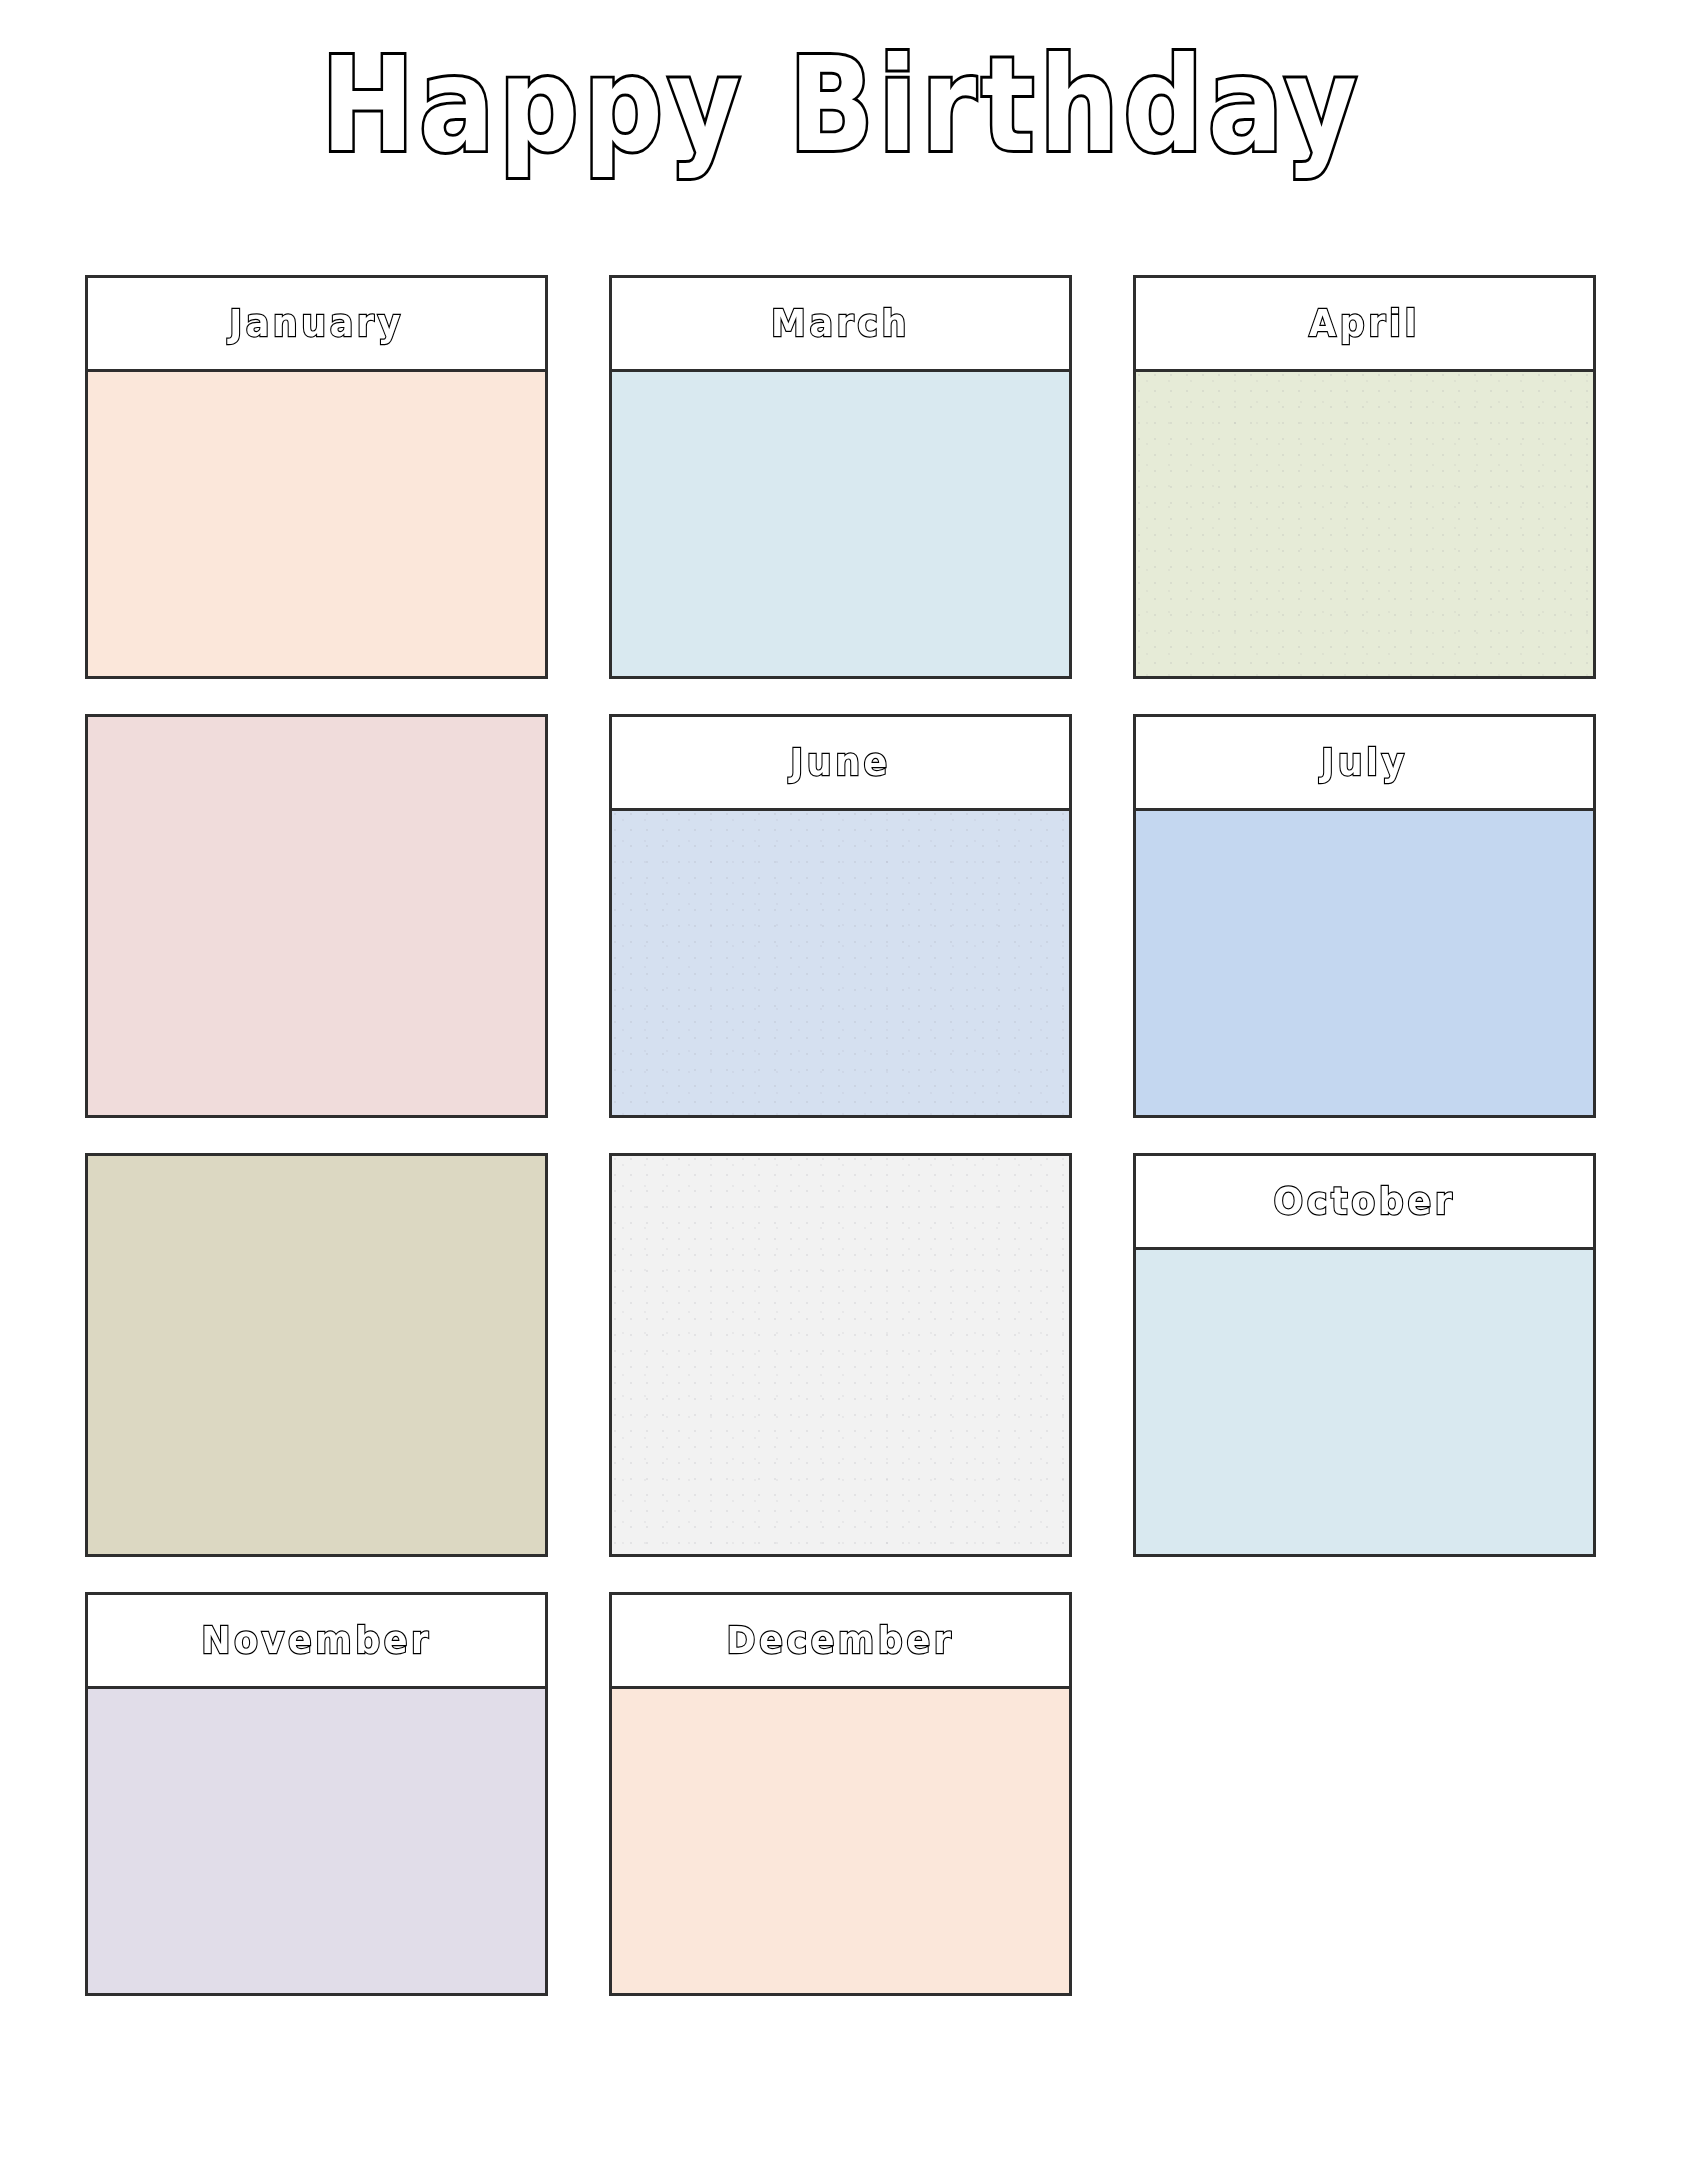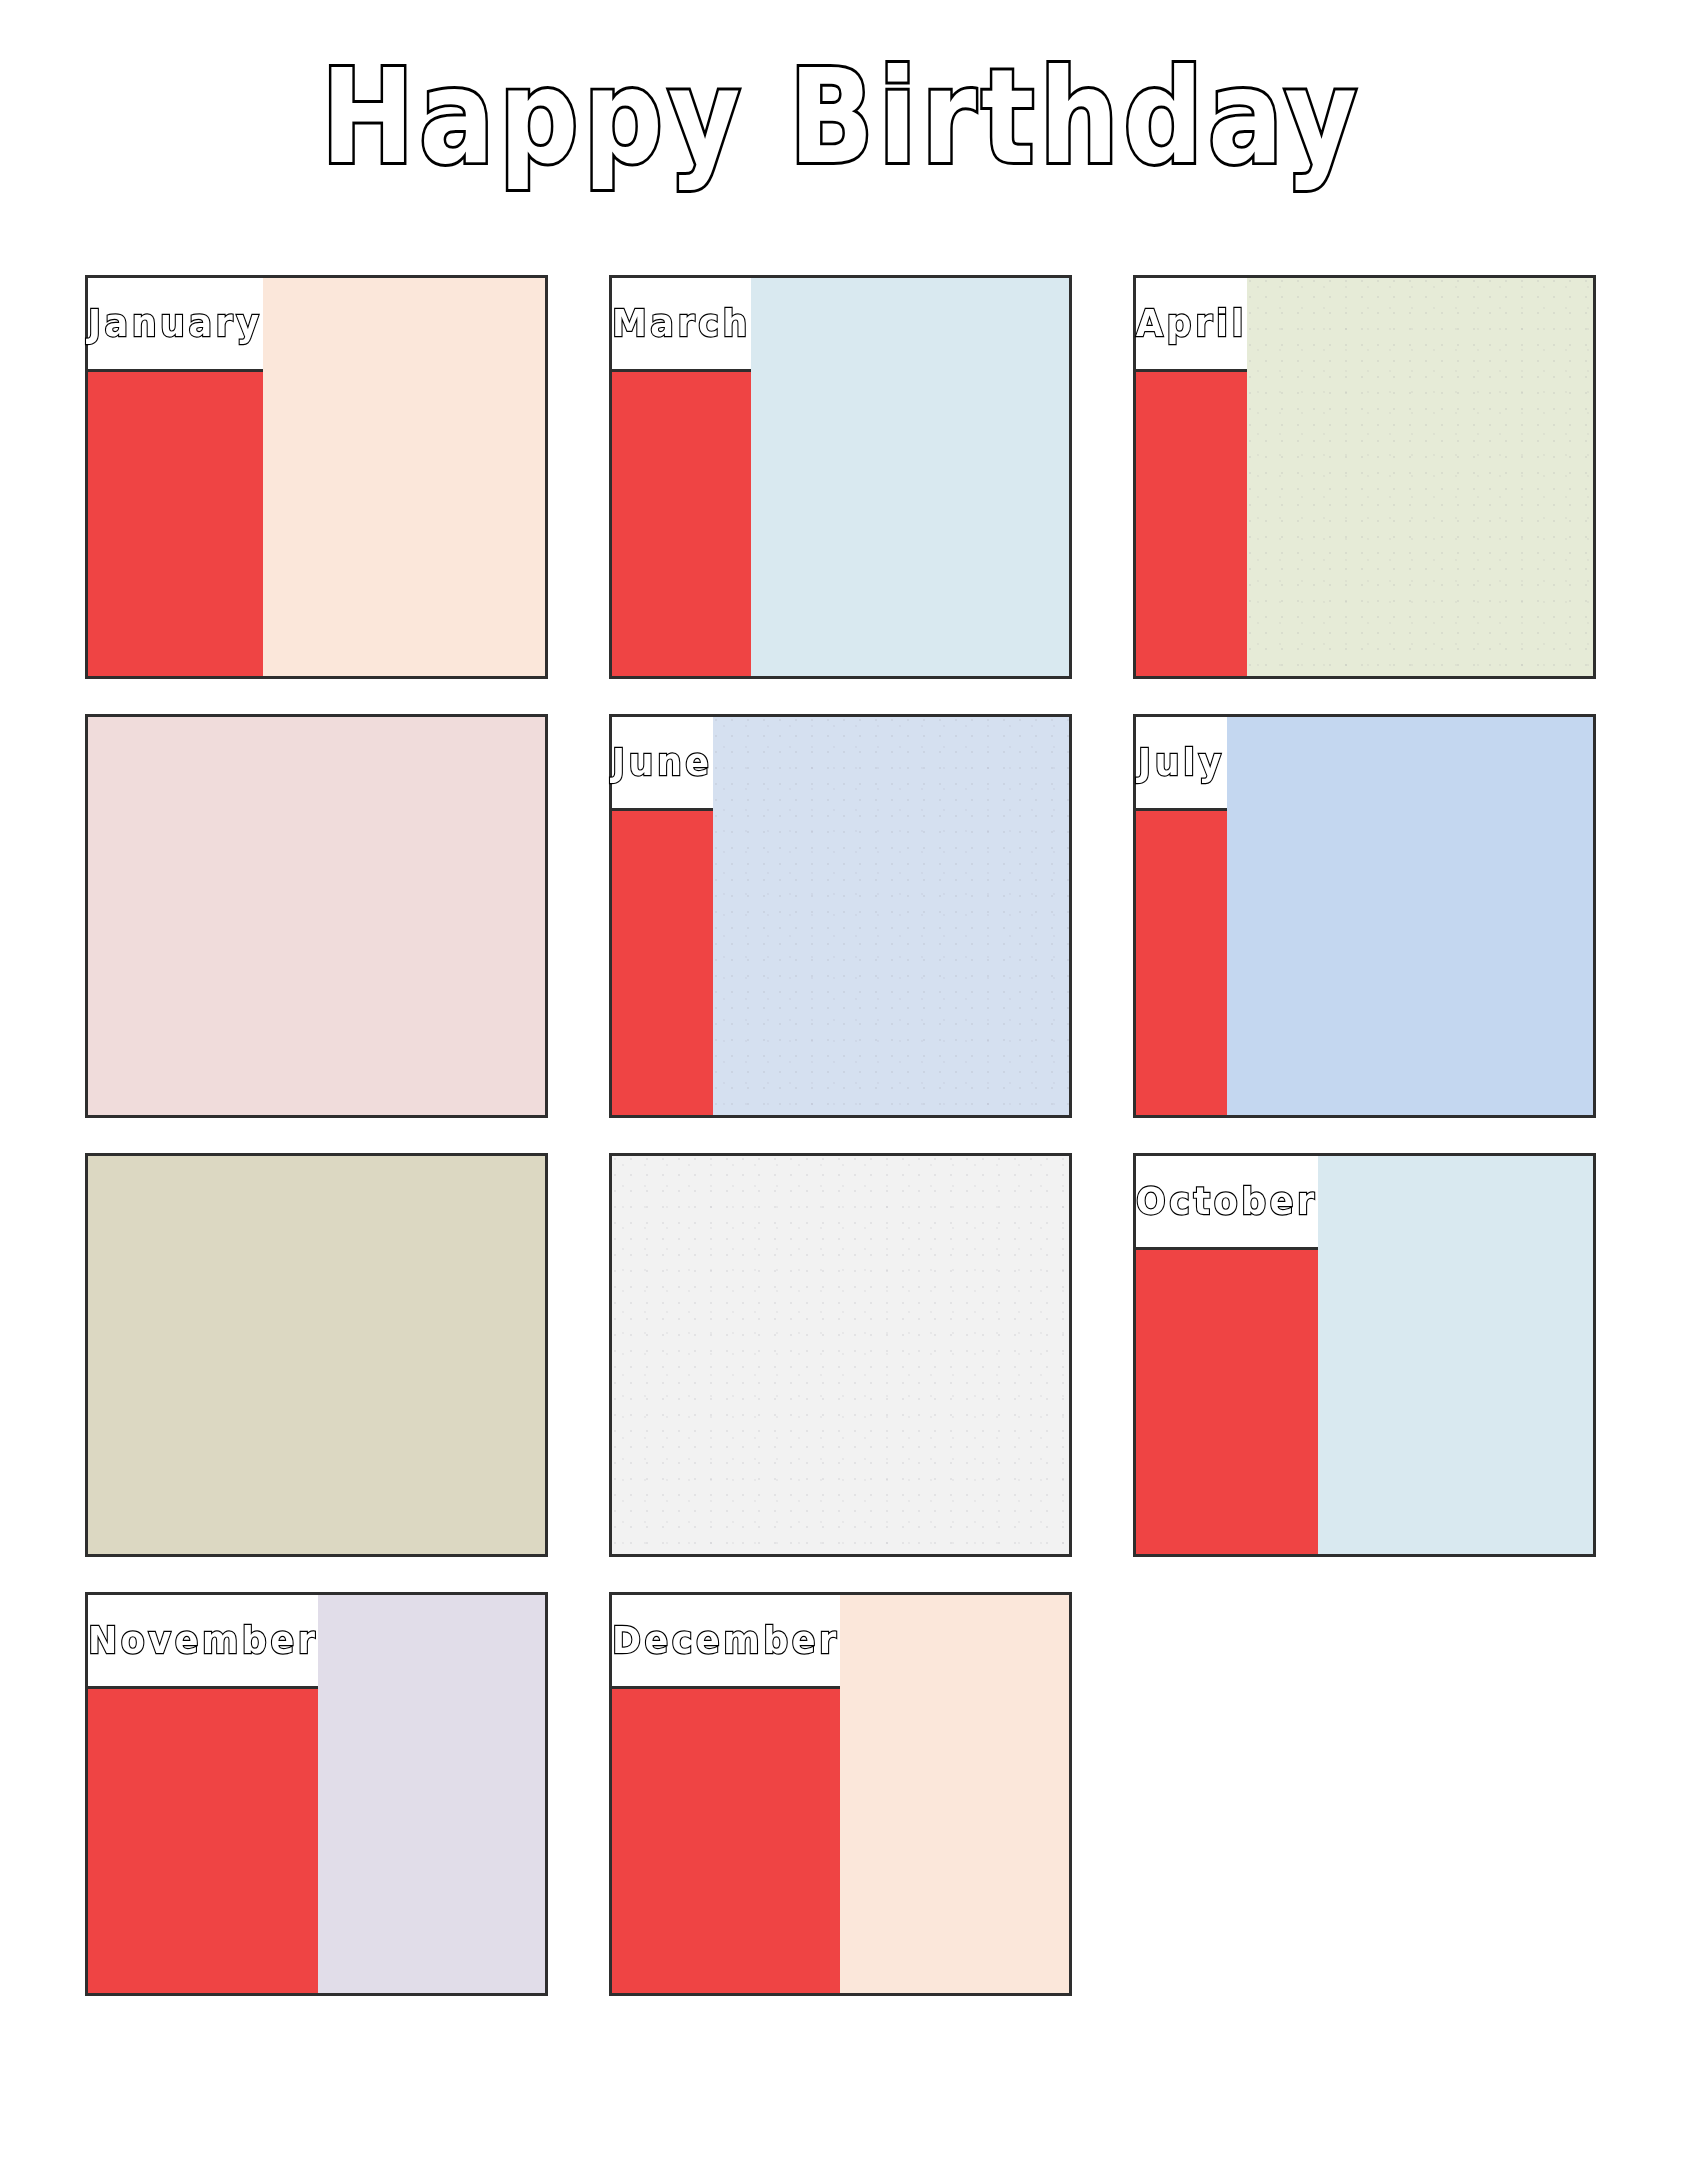"Happy Birthday" .title-wrap { top: 57px -> 45px }
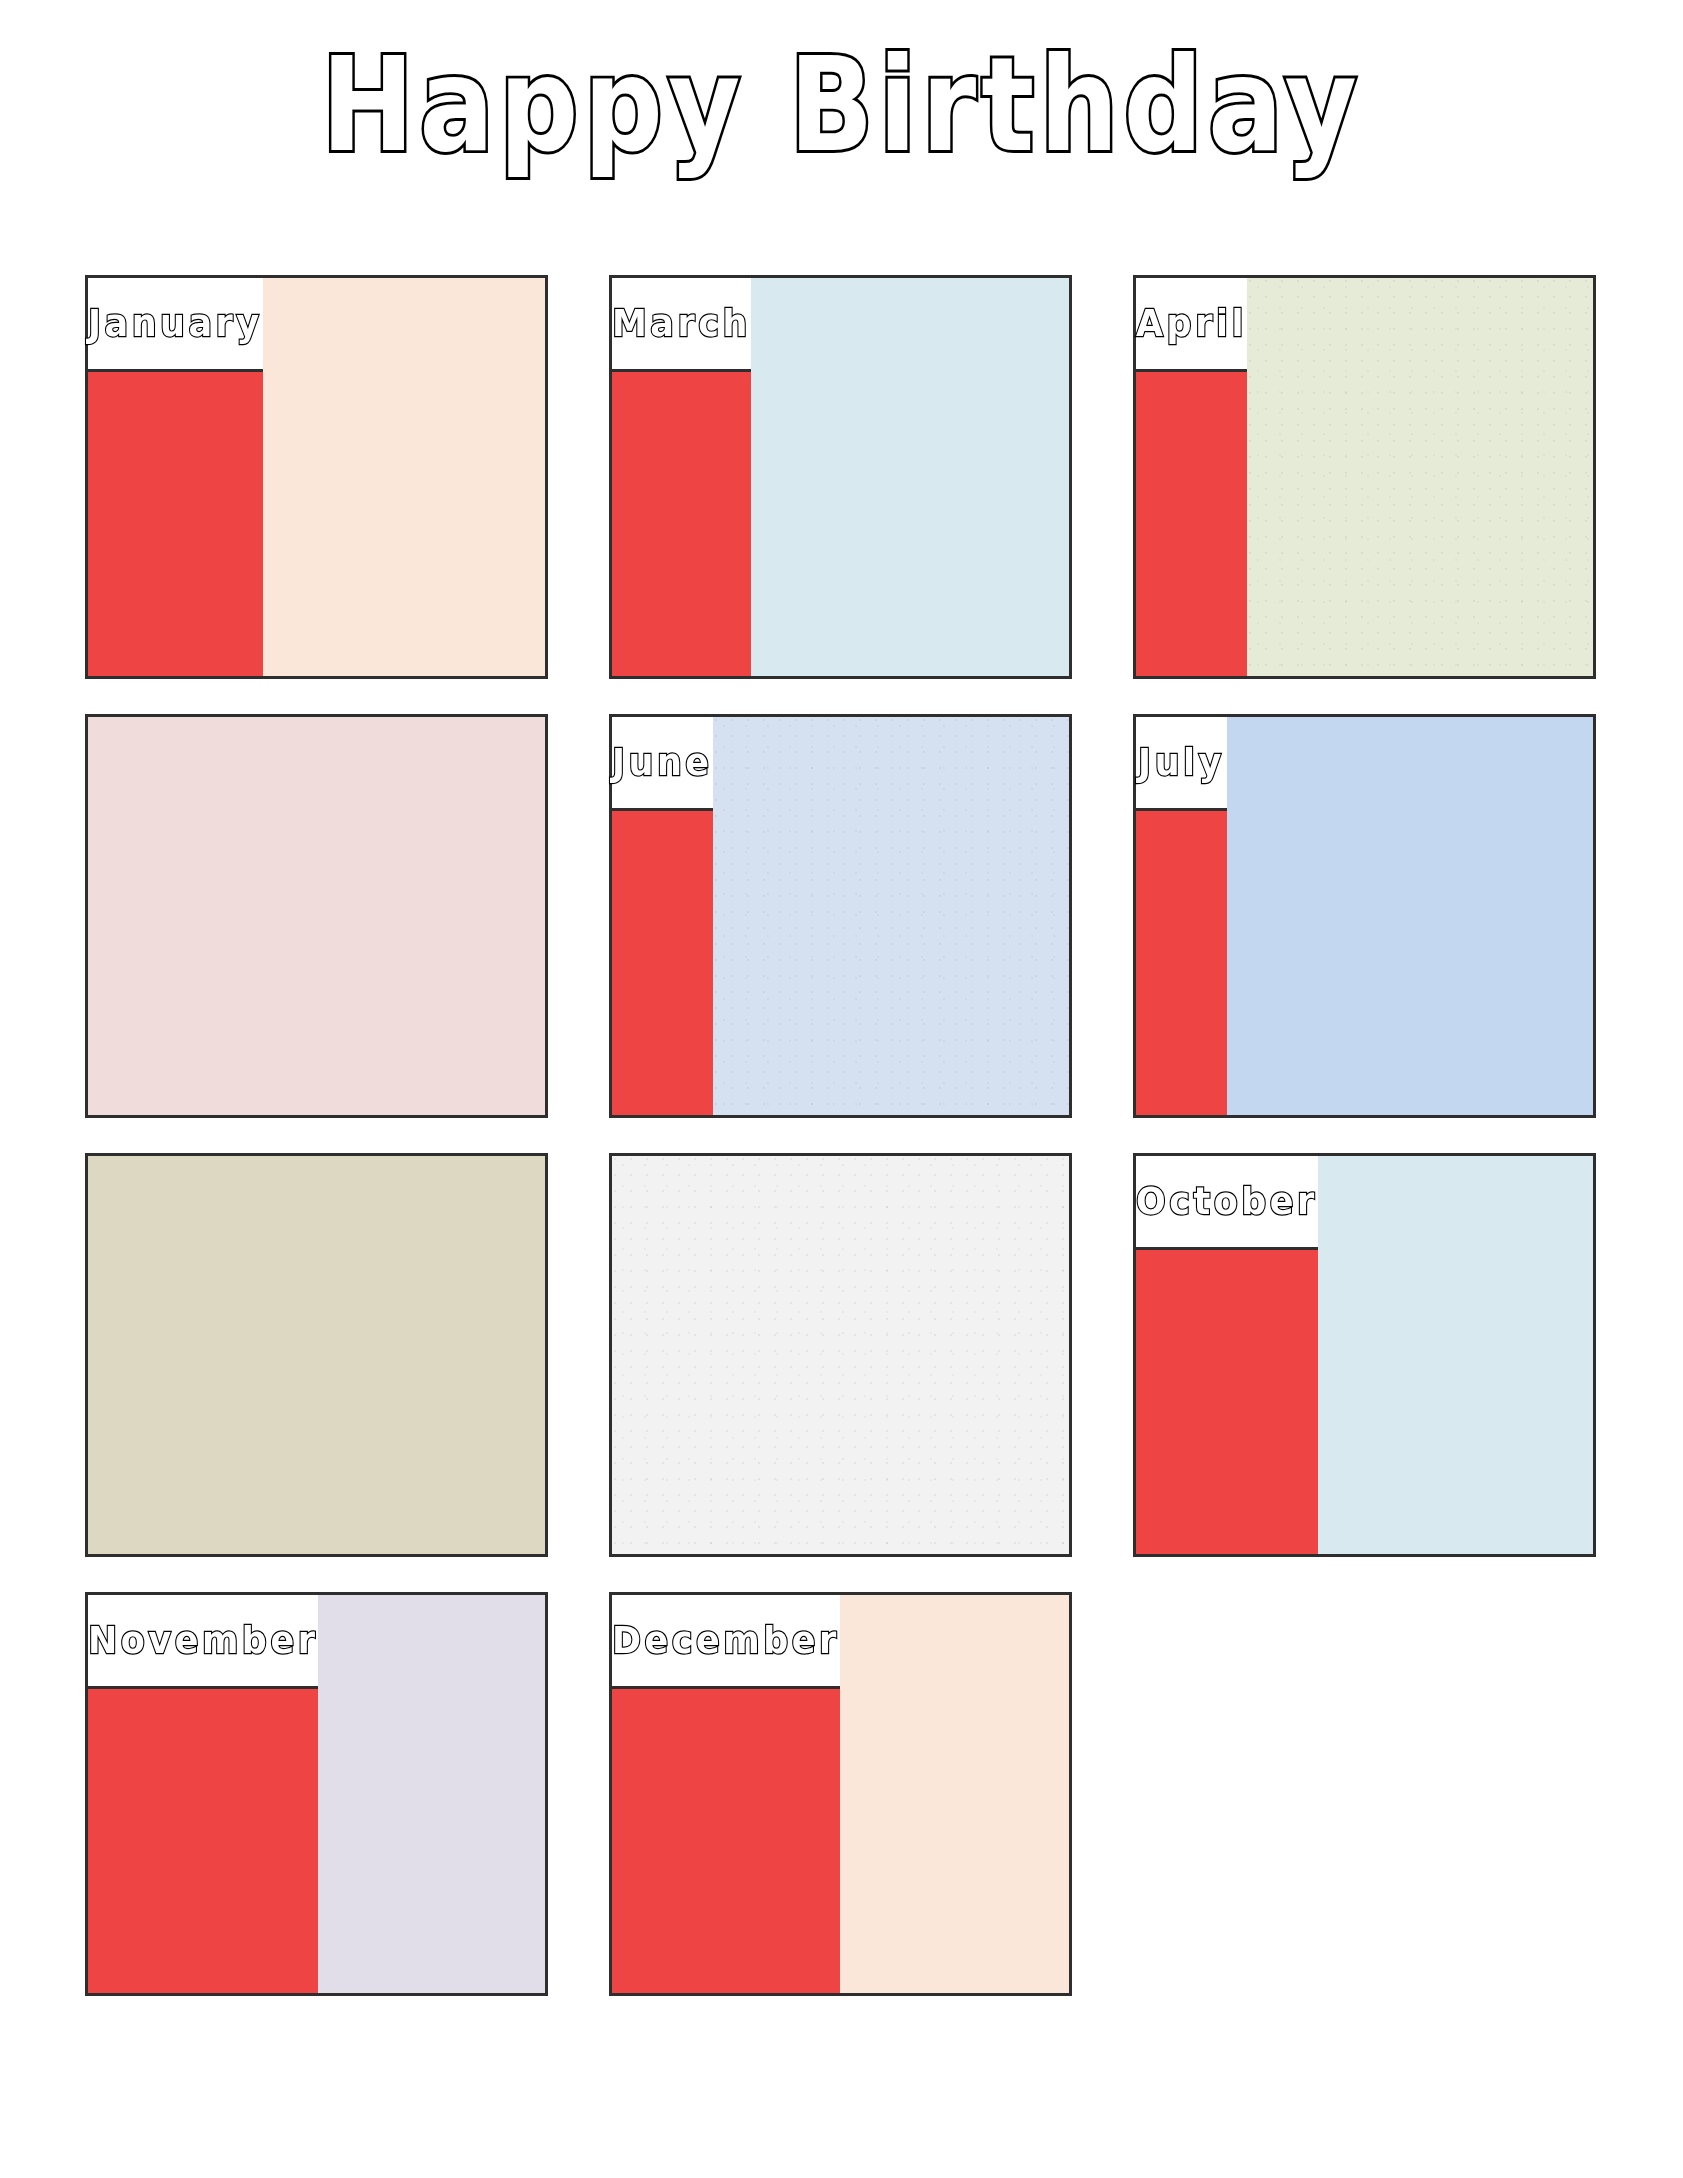"January" .card { flex-direction: none -> column }
